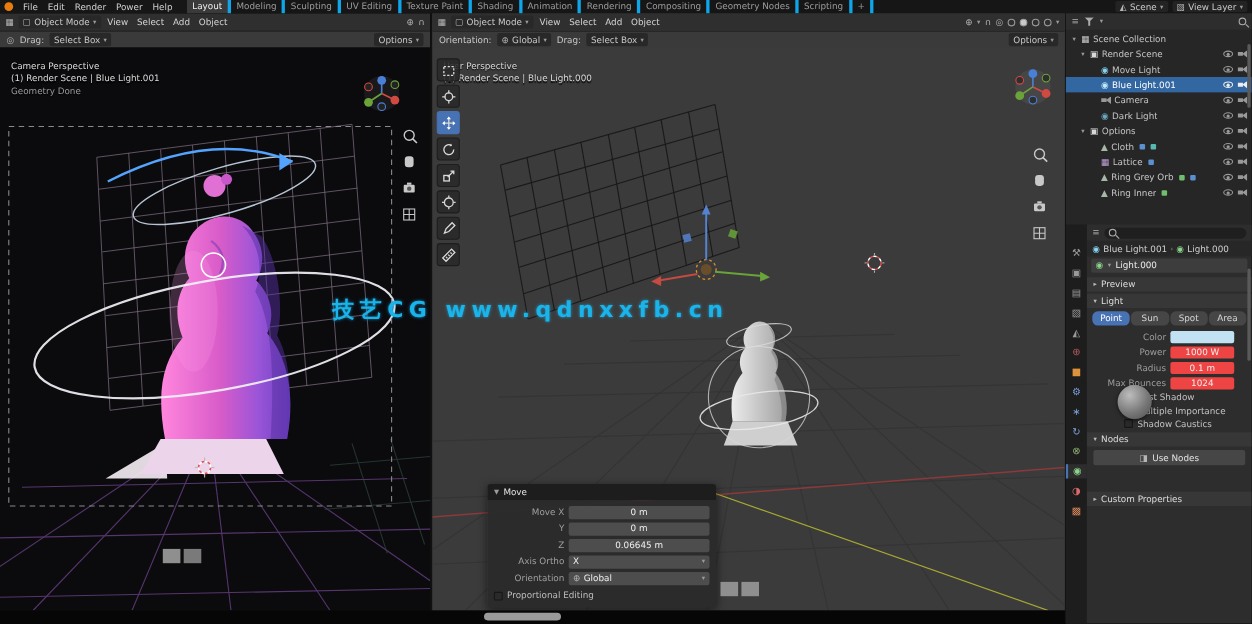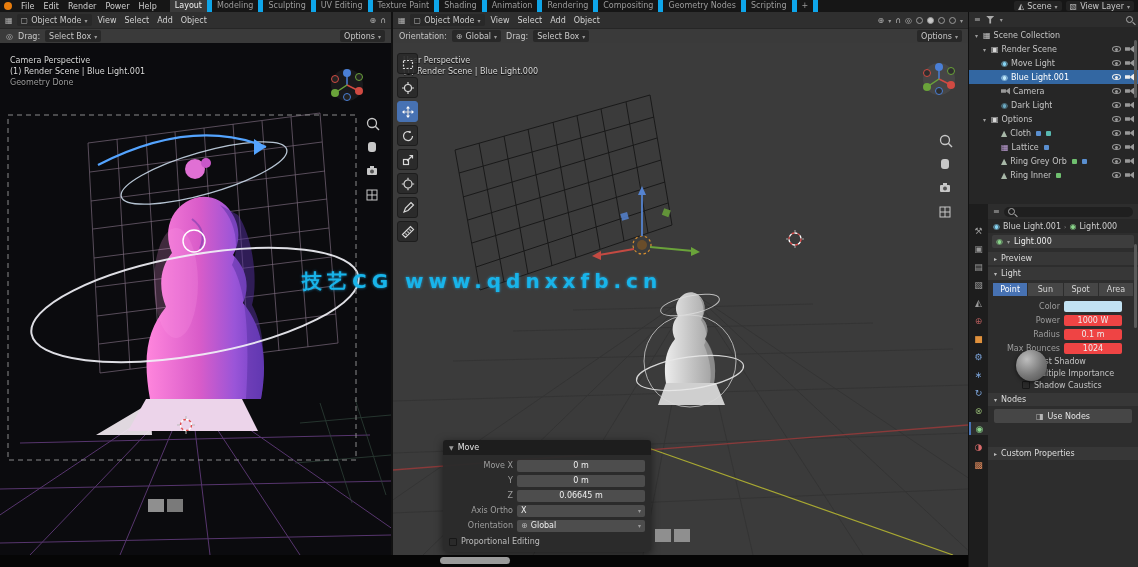"Layout" .tab { border-right: 5px solid #0ea5e9 -> 3px solid #0ea5e9 }
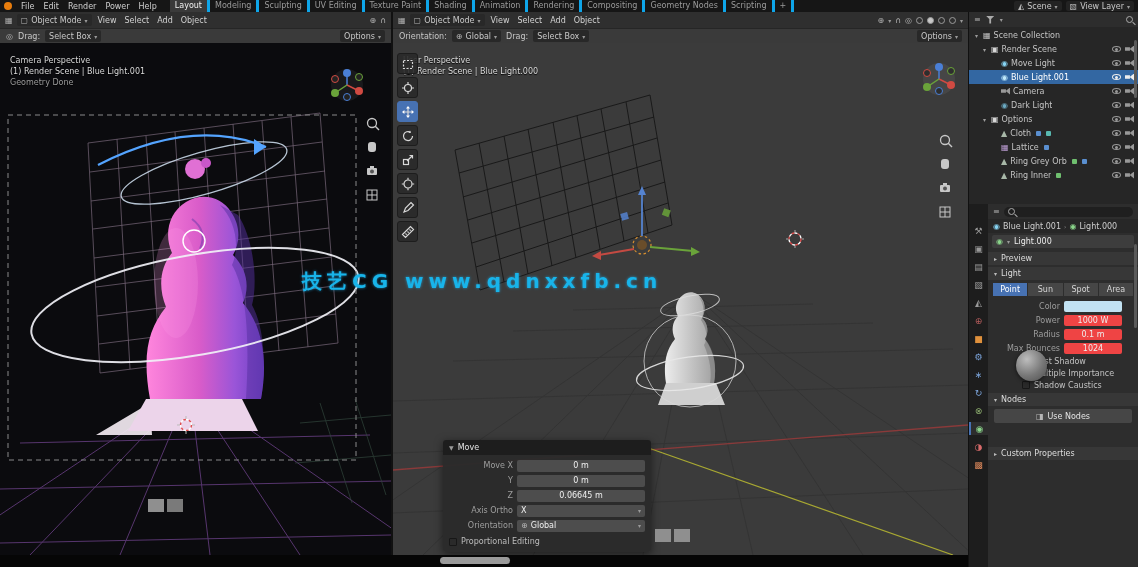"Point" .typebtn { border-radius: 0 -> 5px }
